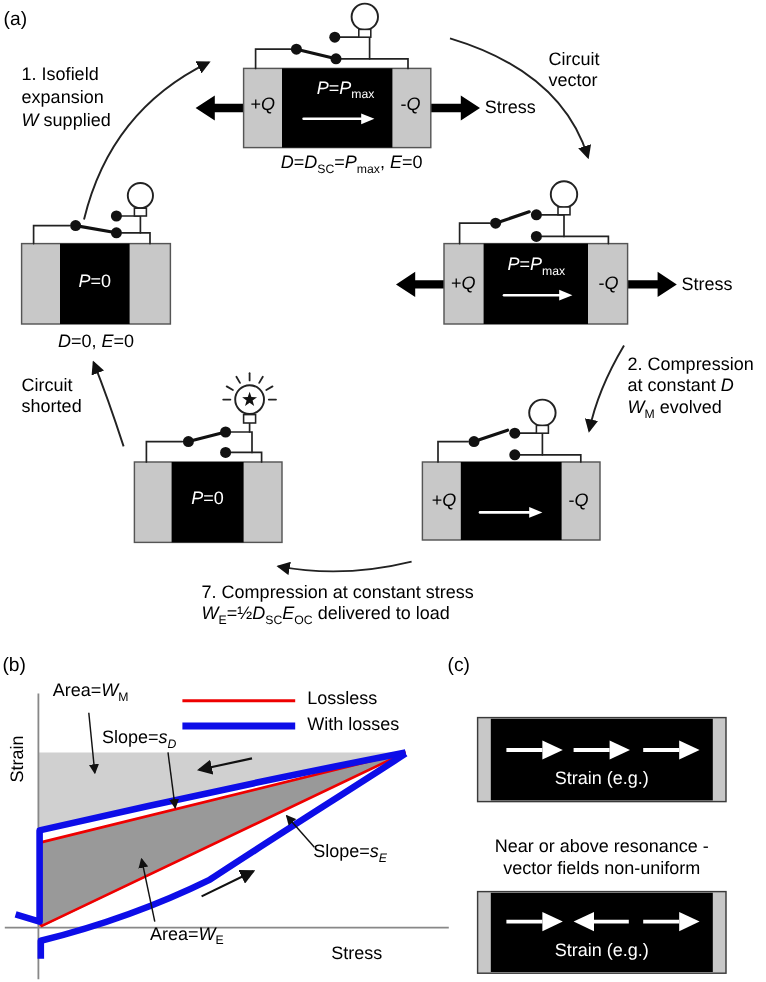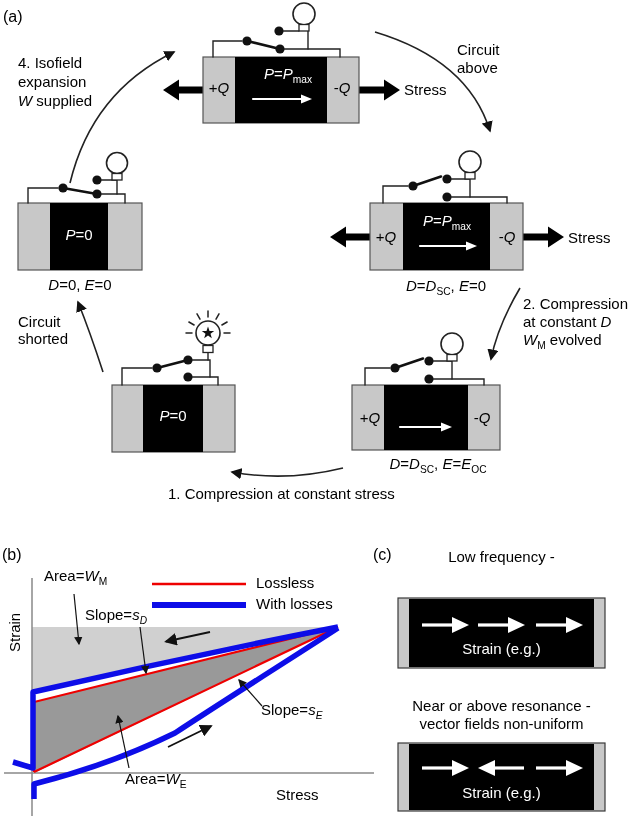"4. Isofield" div.t { text: 4 -> 1 }
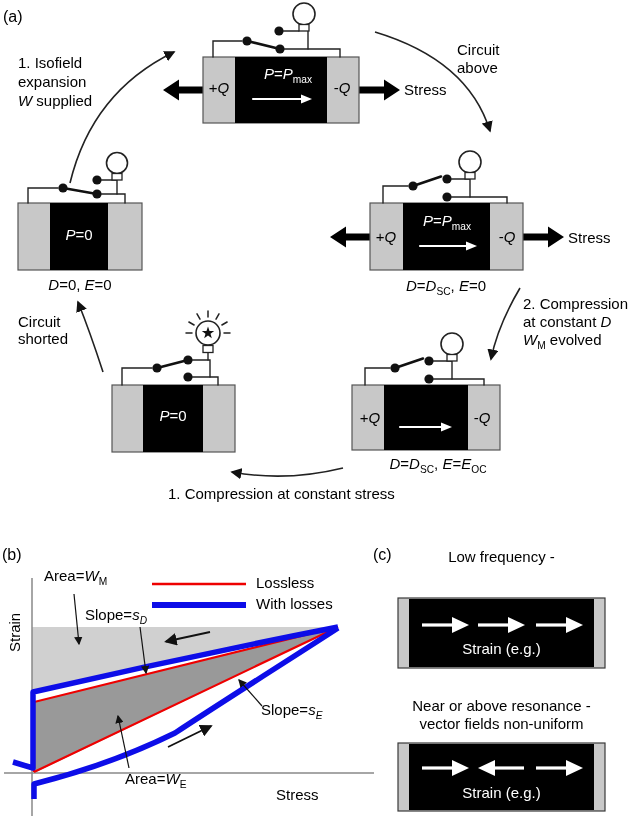"above" div.t { text: above -> vector }
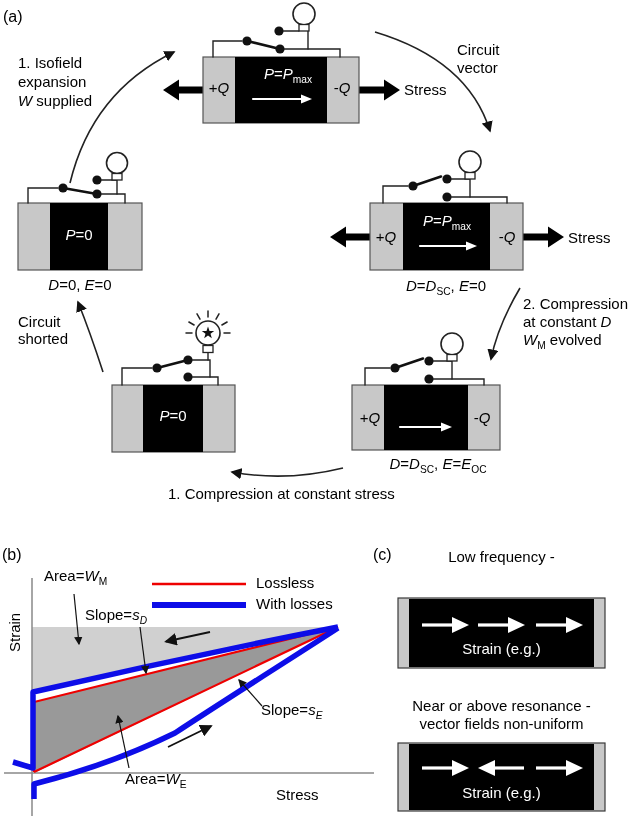"D=DSC=Pmax, E=0" div.t { html: none -> <div><i>D</i>=<i>D</i><sub>SC</sub>=<i>P</i><sub>max</sub>, <i>E</i>=0</div> }
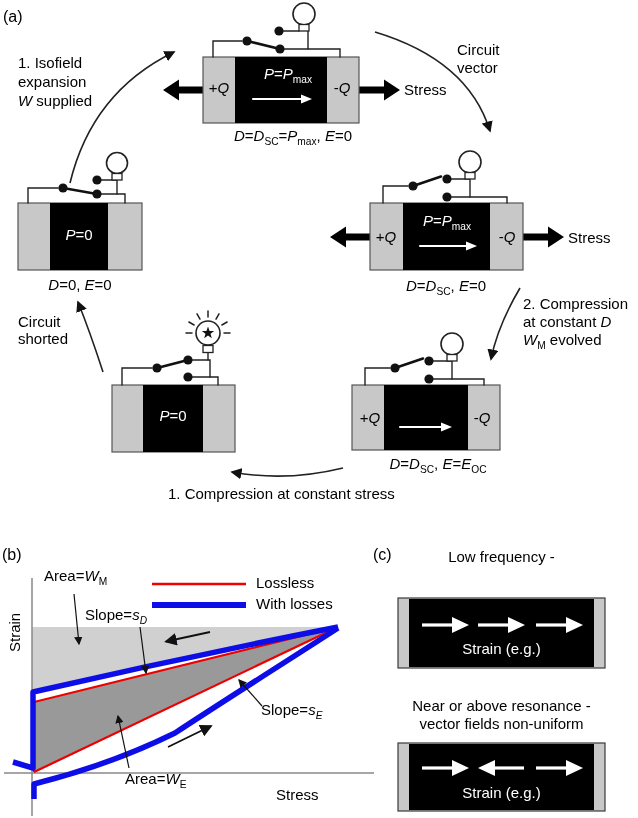"D=DSC, E=0" div.t { html: <div><i>D</i>=<i>D</i><sub>SC</sub>, <i>E</i>=0</div> -> none }
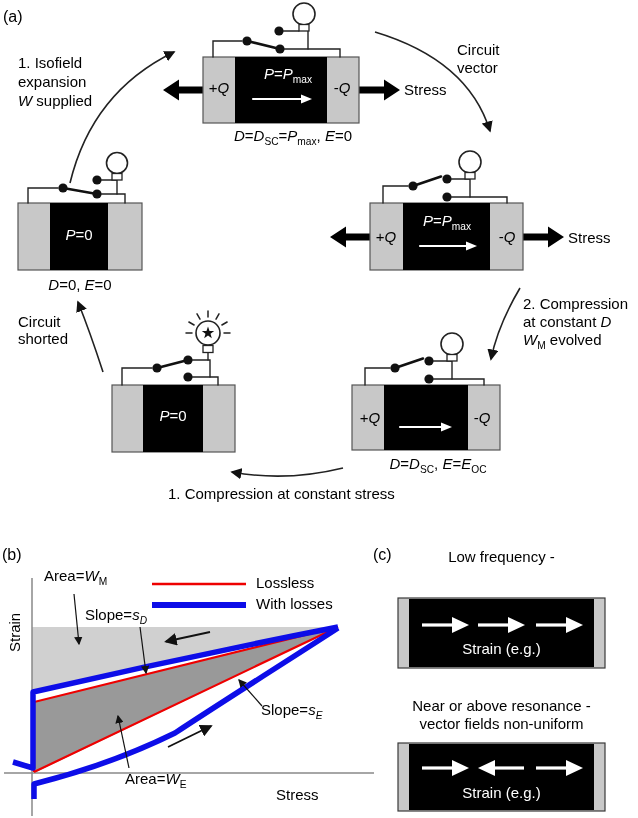"D=DSC, E=EOC" div.t { html: <div><i>D</i>=<i>D</i><sub>SC</sub>, <i>E</i>=<i>E</i><sub>OC</sub></div> -> none }
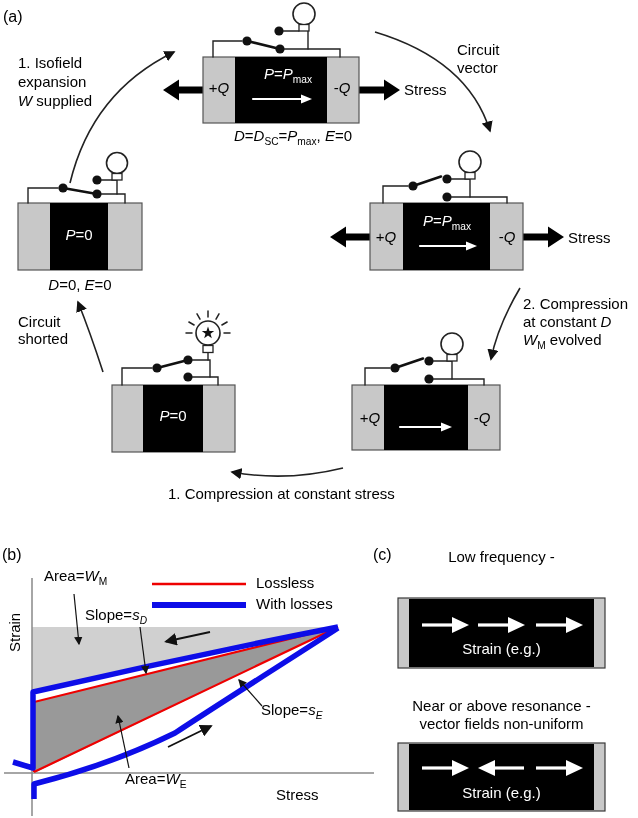"1. Compression at constant stress" div.t { text: 1 -> 7 }
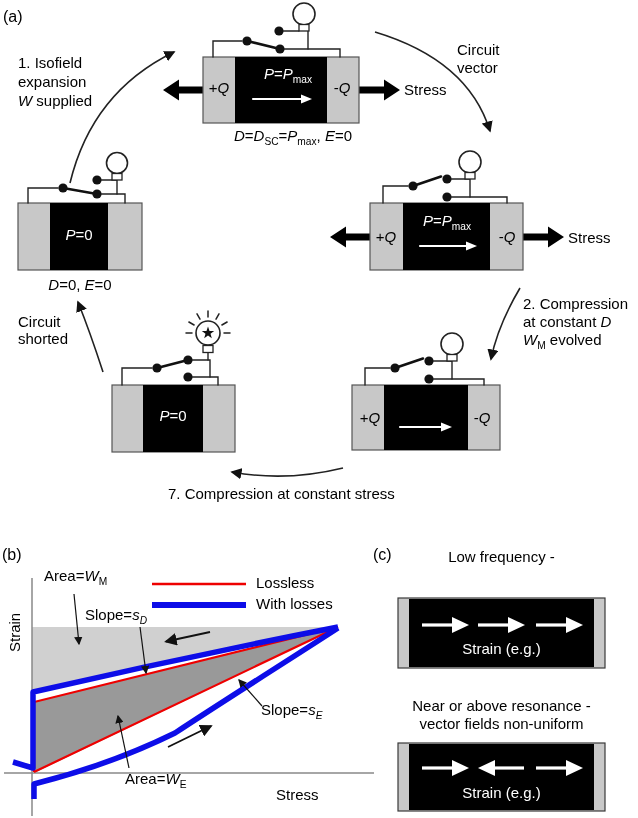"WE=½DSCEOC delivered to load" div.t { html: none -> <div><i>W</i><sub>E</sub>=½<i>D</i><sub>SC</sub><i>E</i><sub>OC</sub> delivered to load</div> }
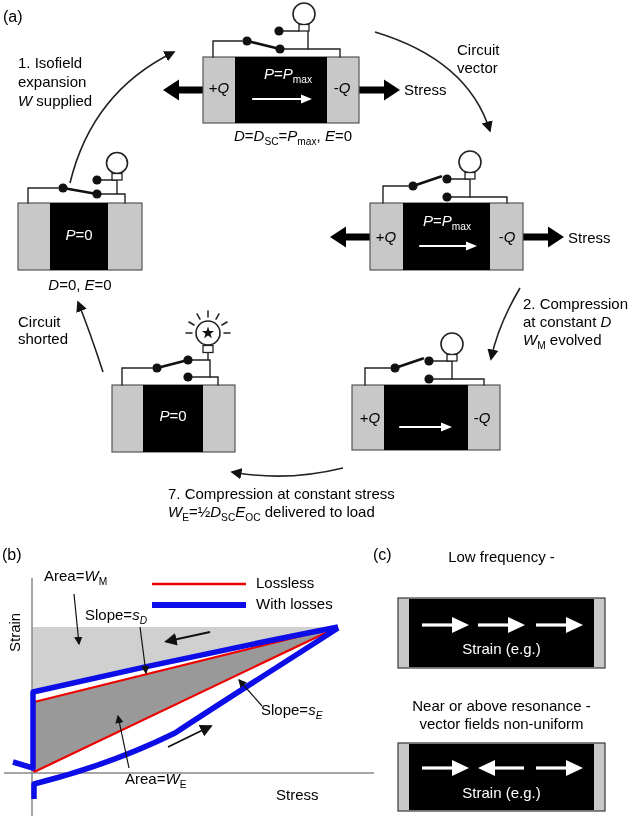"Low frequency -" div.t { html: <div>Low frequency -</div> -> none }
